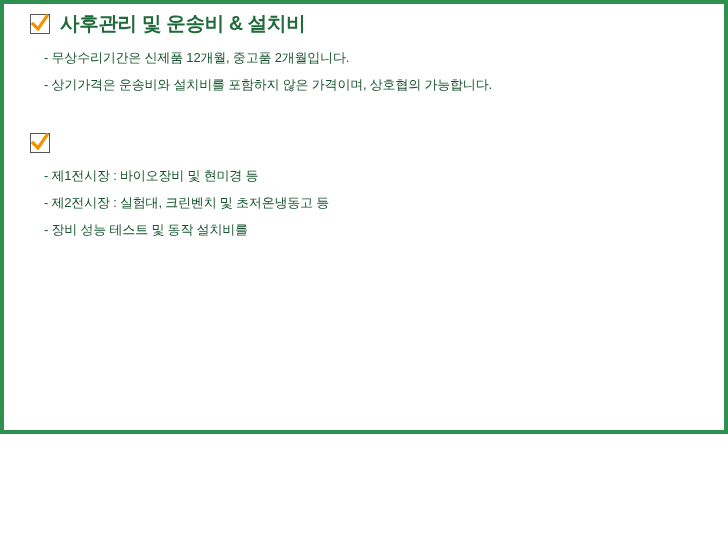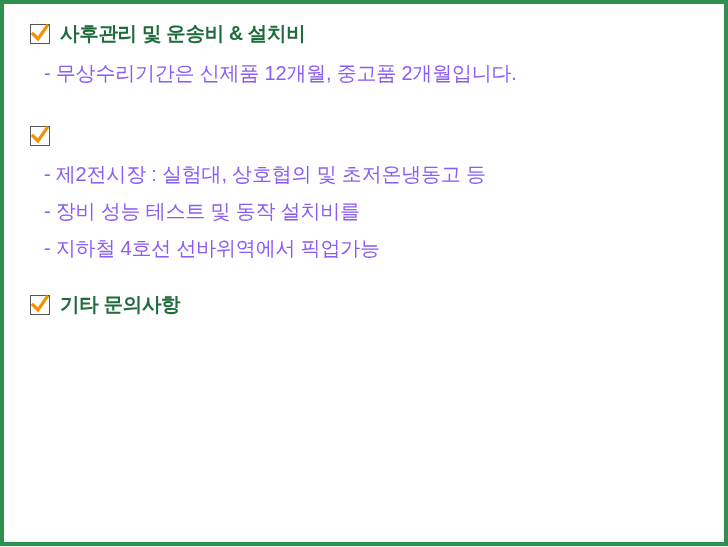"사후관리 및 운송비 & 설치비" .page { height: 546px -> 434px; padding: 18px 26px 10px 26px -> 8px 26px 10px 26px }
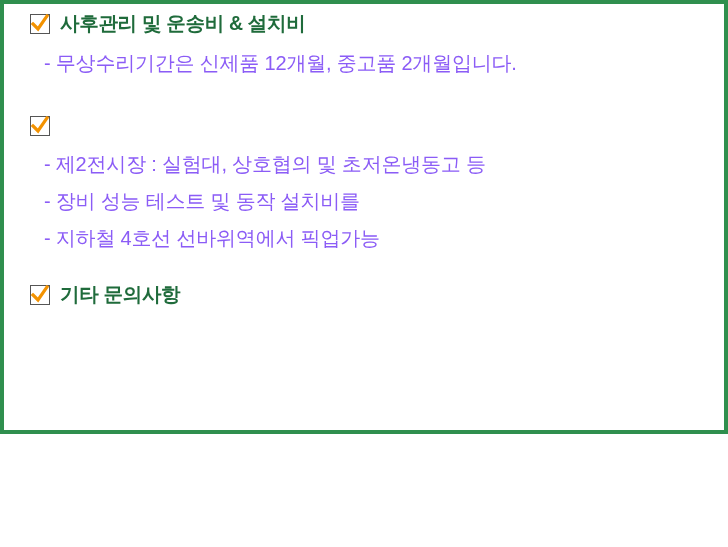"- 무상수리기간은 신제품 12개월, 중고품" .line { color: #8b5cf6 -> #14532d; font-size: 20px -> 13px }
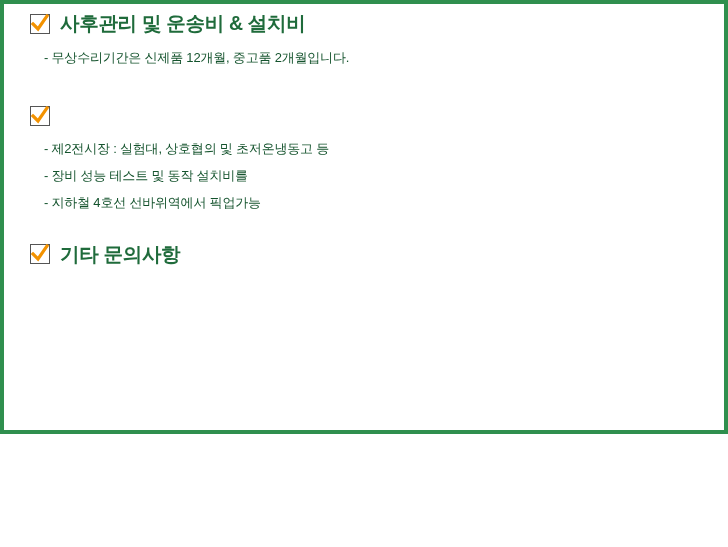"- 상기가격은 운송비와 설치비를 포함하지" li.line { html: none -> <li>- 상기가격은 운송비와 설치비를 포함하지 않은 가격이며, 상호협의 가능합니다.</li> }
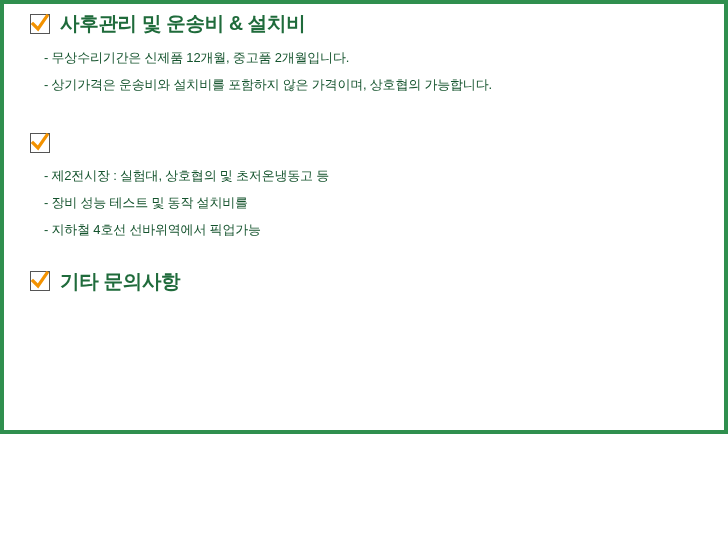"- 제1전시장 : 바이오장비 및" li.line { html: none -> <li>- 제1전시장 : 바이오장비 및 현미경 등</li> }
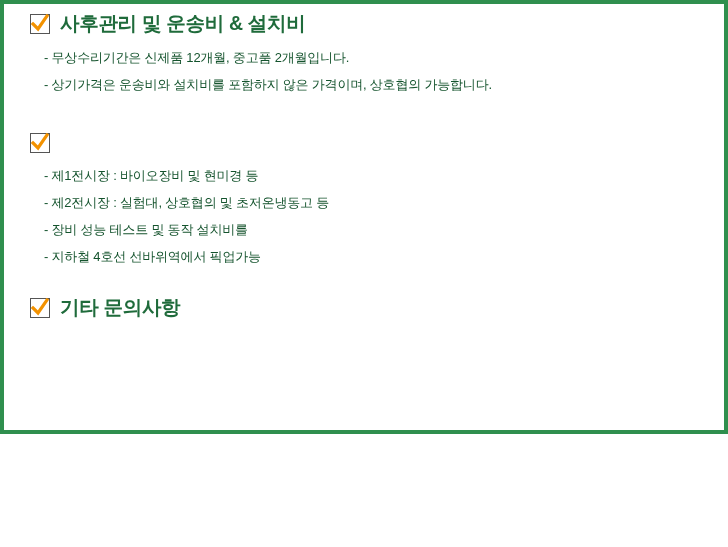"- 제2전시장 : 실험대, 상호협의" li.line { text: 상호협의 -> 크린벤치 }
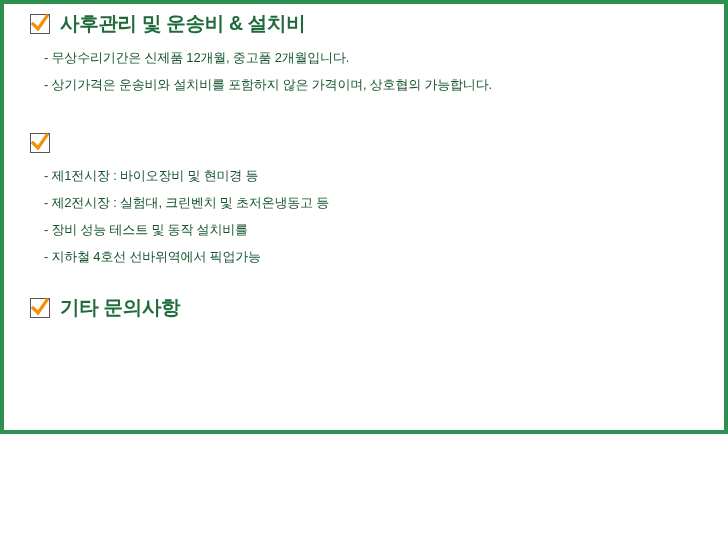"- 지하철 4호선 선바위역에서 픽업가능" li.line { html: <li>- 지하철 4호선 선바위역에서 픽업가능</li> -> none }
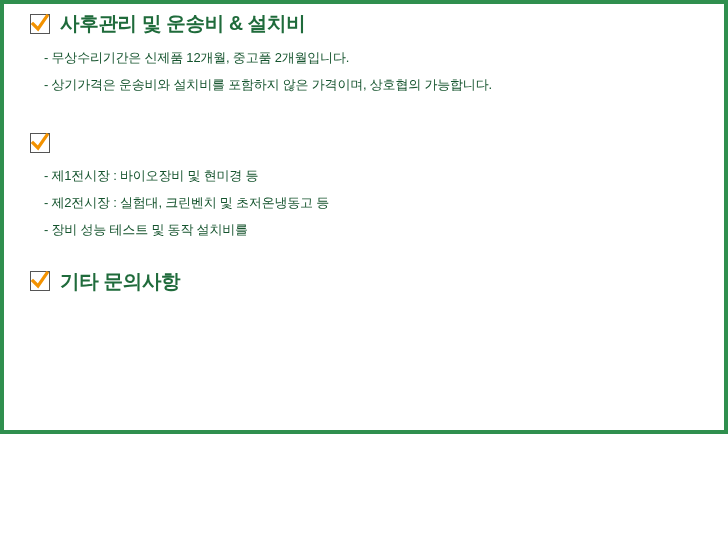"기타 문의사항" div.section-head { html: <div> <svg> <rect></rect> <path></path> </svg> <div>기타 문의사항</div> </div> -> none }
